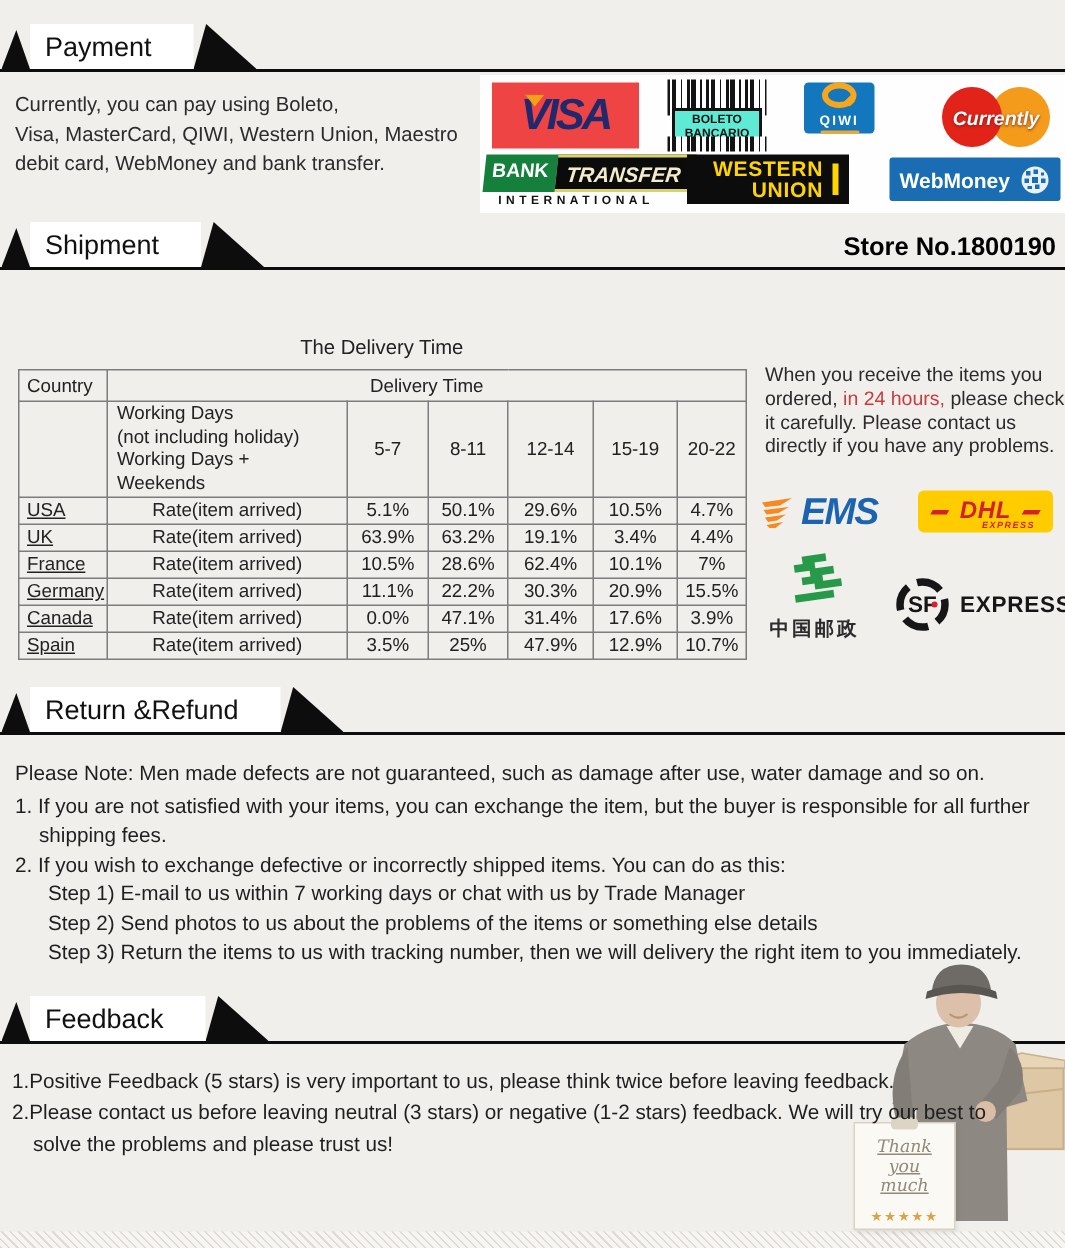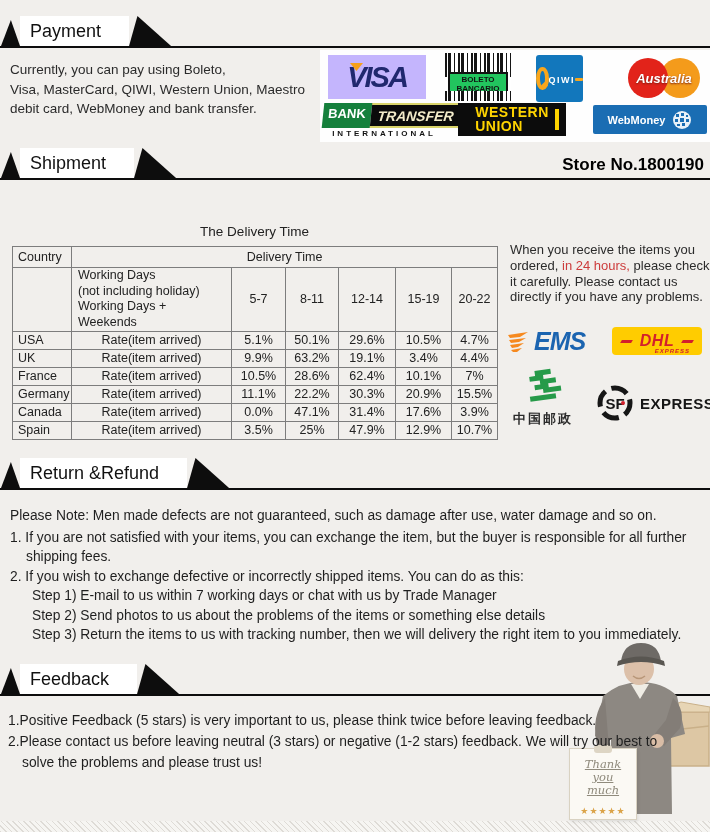"VISA" .lg-visa { background: #c4b5fd -> #ef4444 }
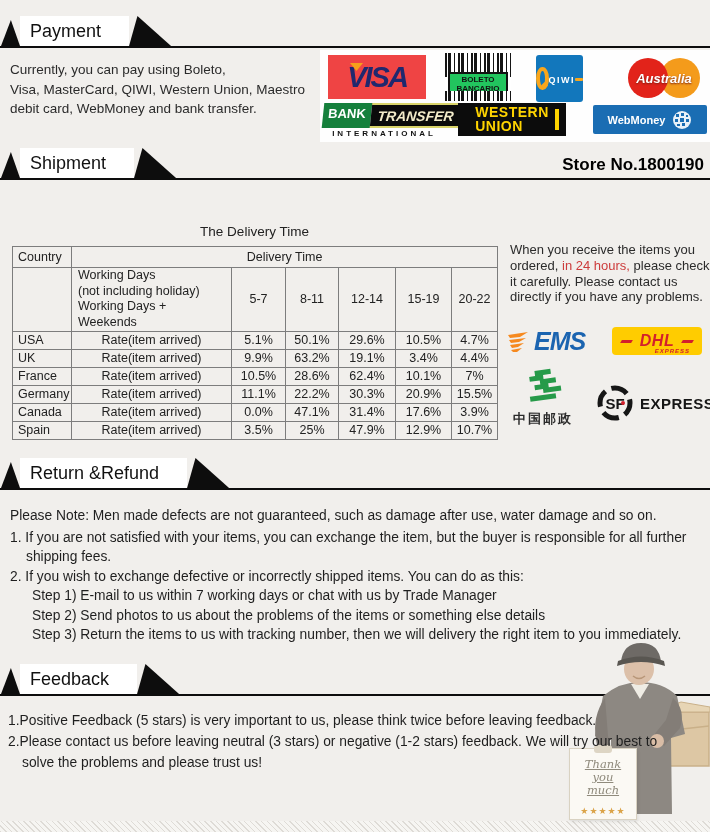"BOLETO" .bol-label { background: #22c55e -> #5eead4 }
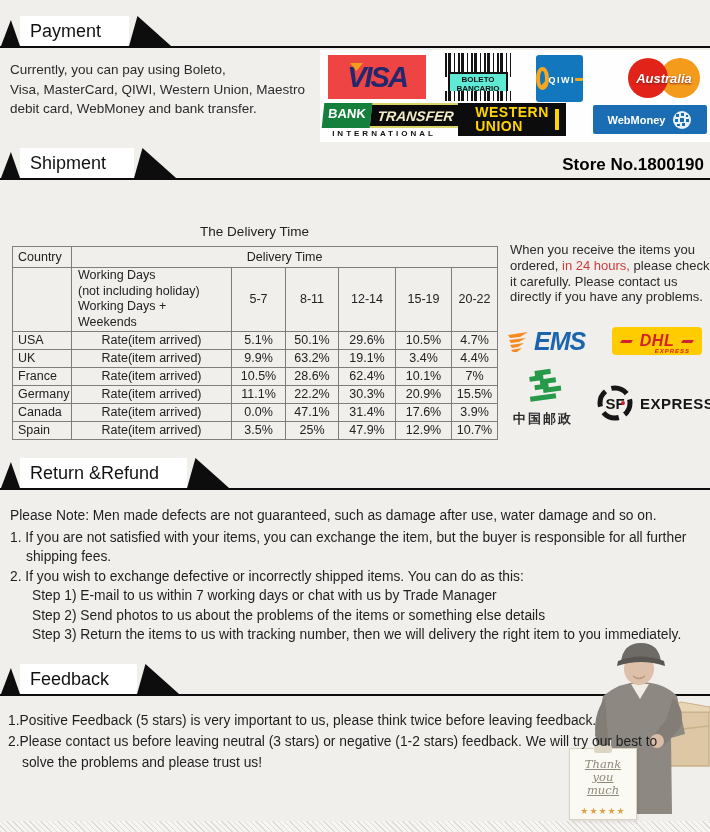"QIWI" .lg-qiwi { flex-direction: row -> column; height: 47px -> 34px }
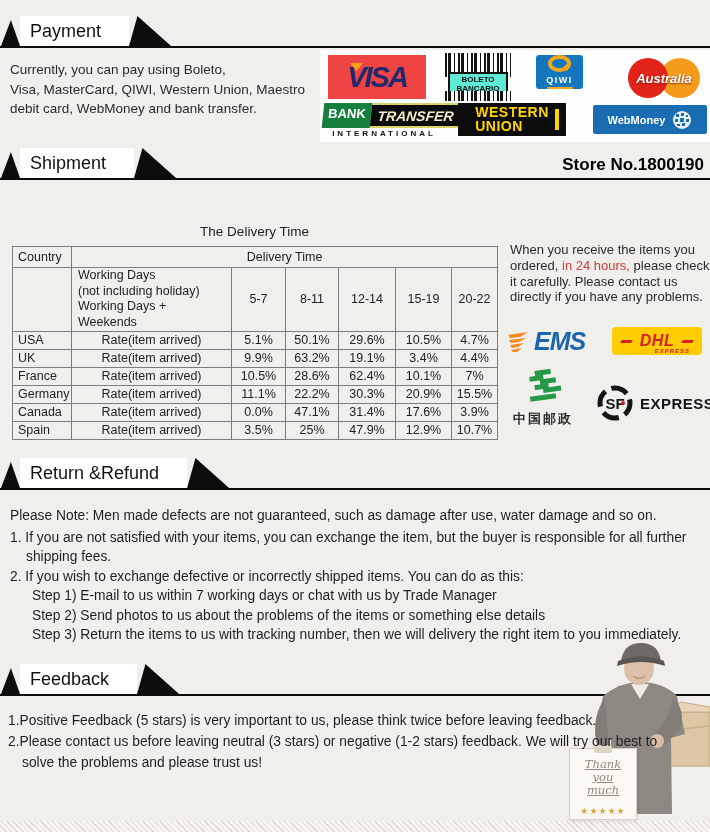"Australia" span.mc-word { text: Australia -> Currently }
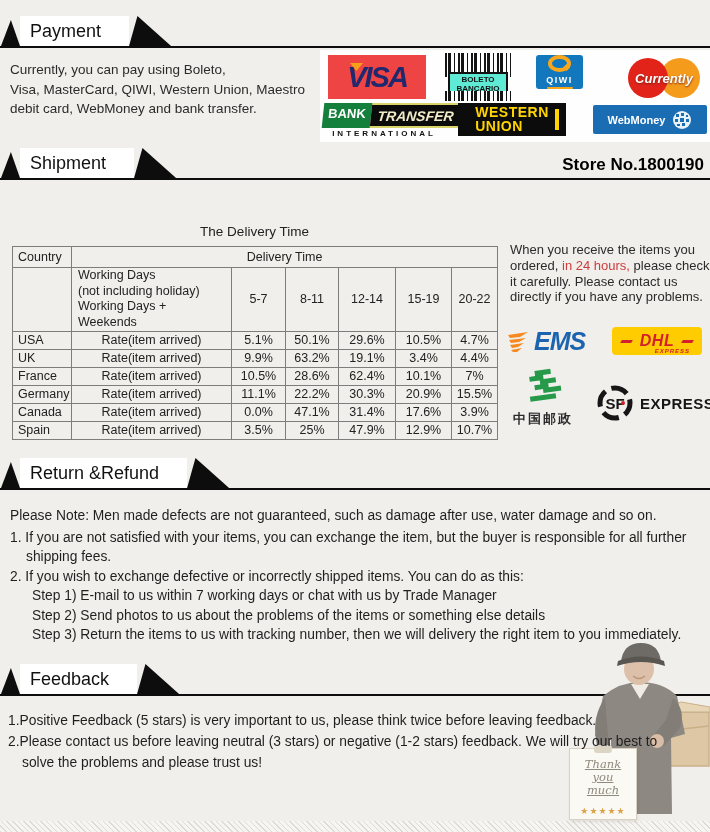"WESTERN" .wu-word { text-align: left -> right }
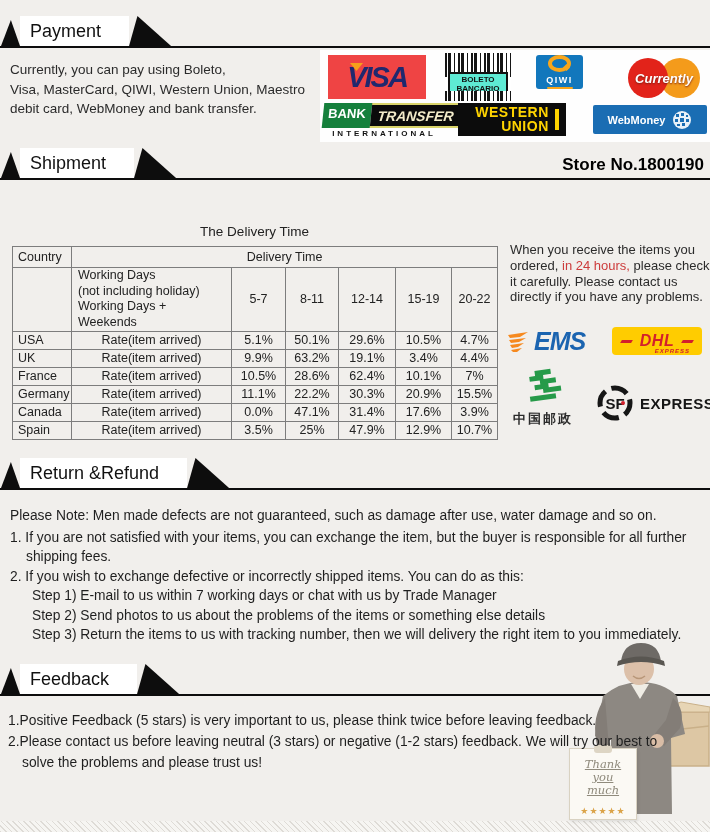"WebMoney" .wm-word { font-size: 11px -> 14px }
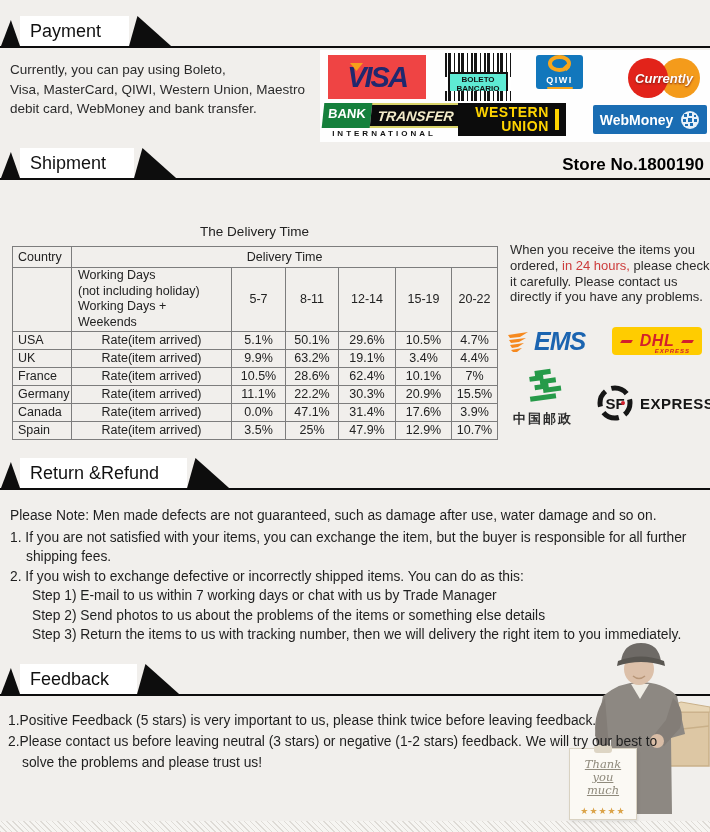"USA" .body-row .c-country { text-decoration: none -> underline }
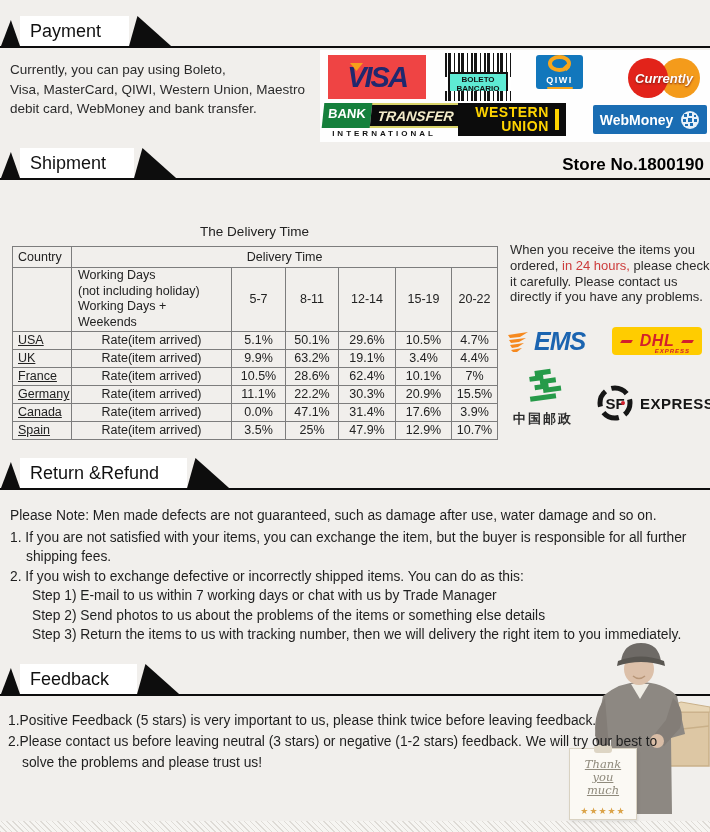"9.9%" td { text: 9.9% -> 63.9% }
